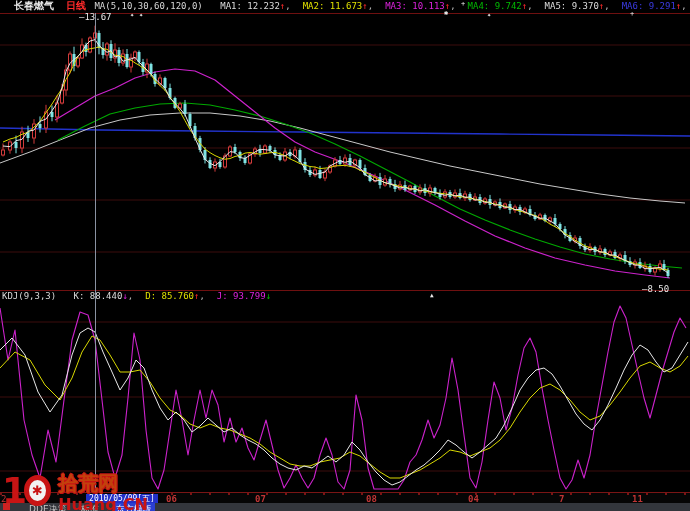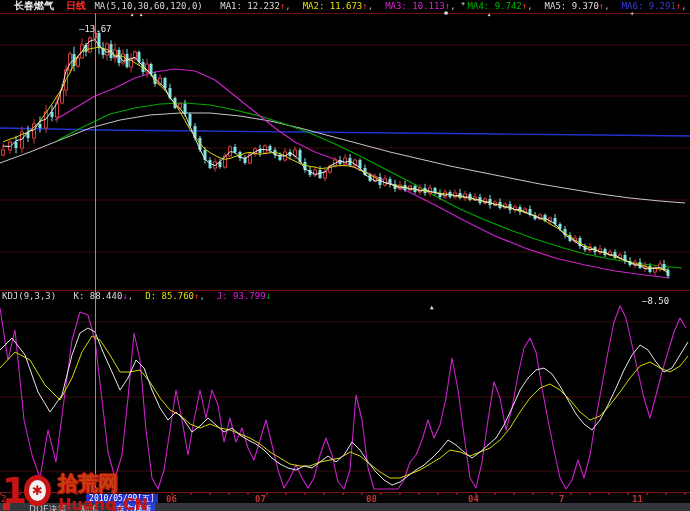"—13.67" .marker { margin-top: 12px -> none }
